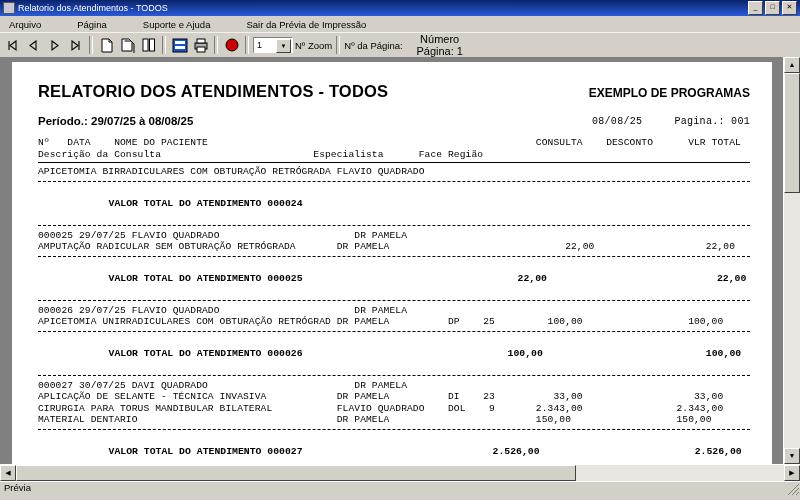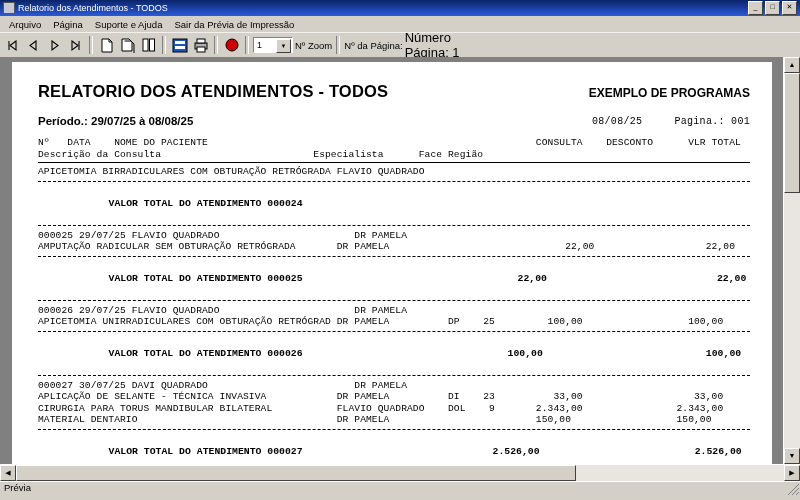"Arquivo" .menubar { gap: none -> 24px }
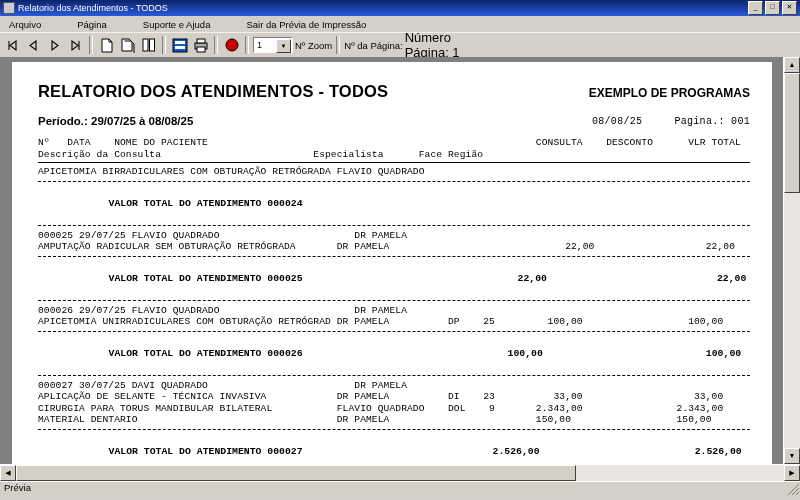"Número Página: 1" .tb-input { font-size: 13px -> 11px; text-align: none -> center }
